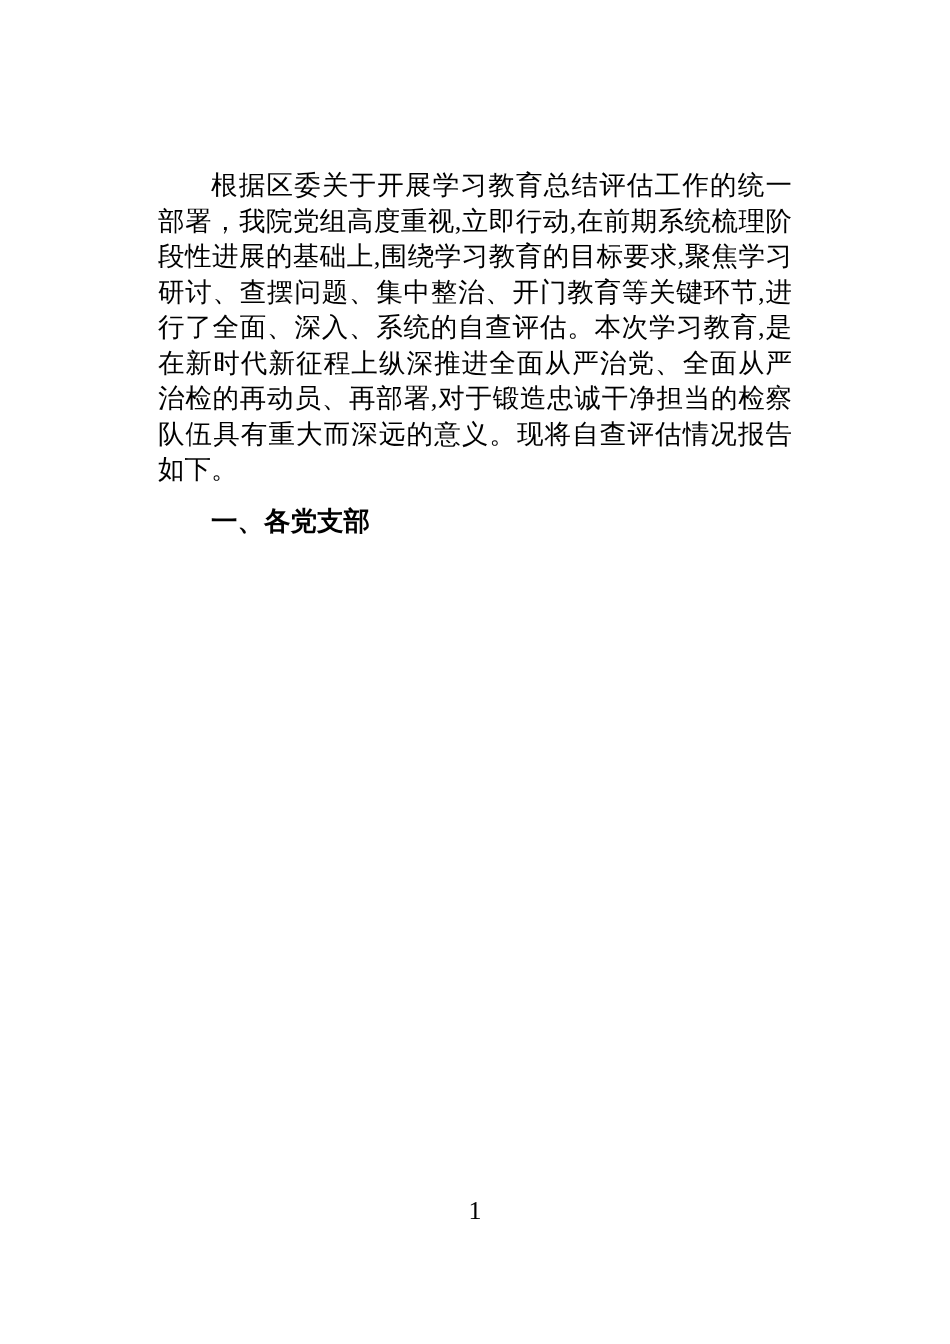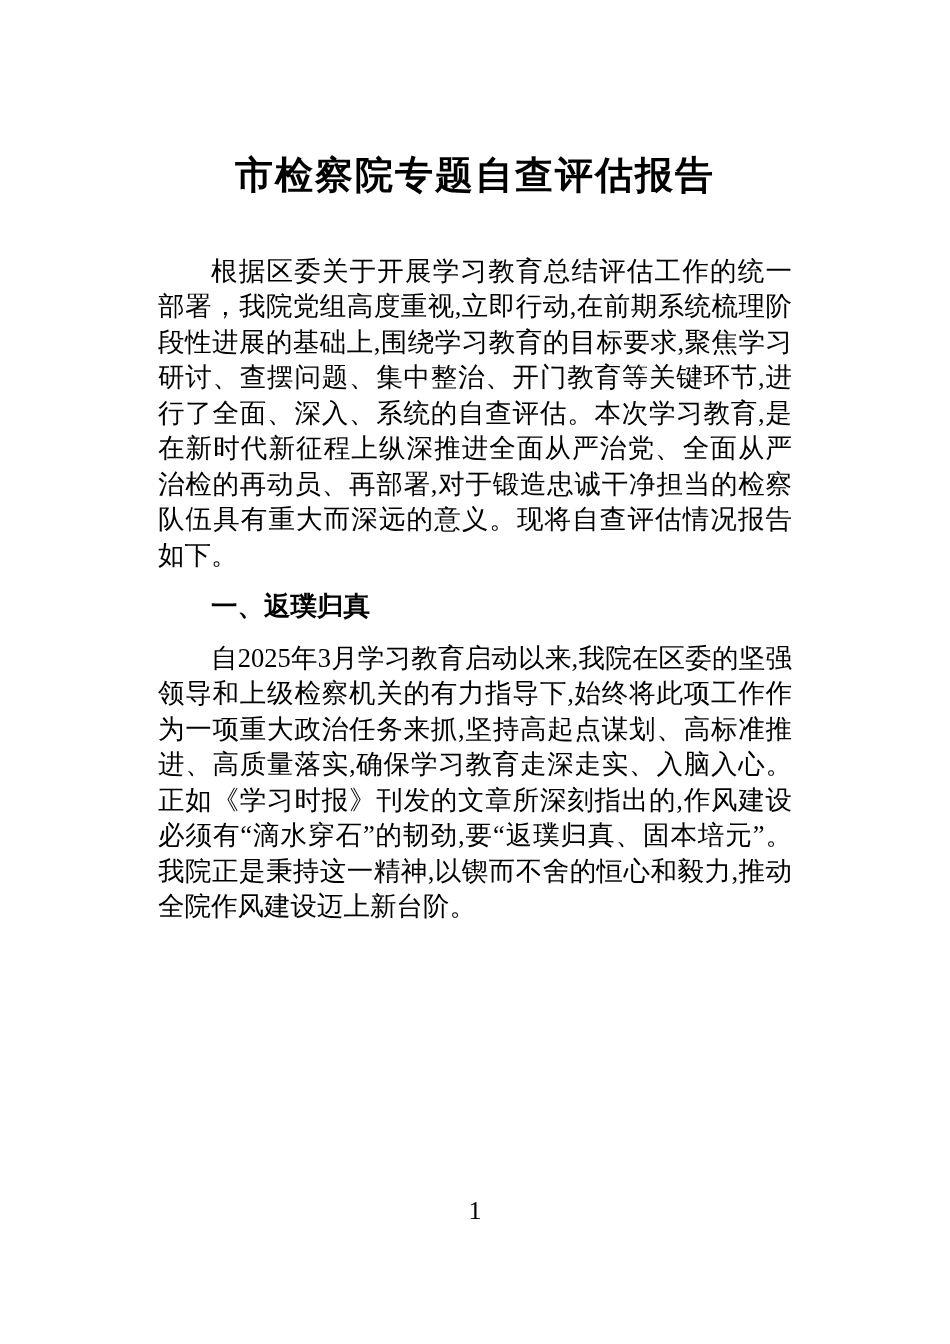"市检察院专题自查评估报告" h1.doc-title { html: <h1>市检察院专题自查评估报告</h1> -> none }
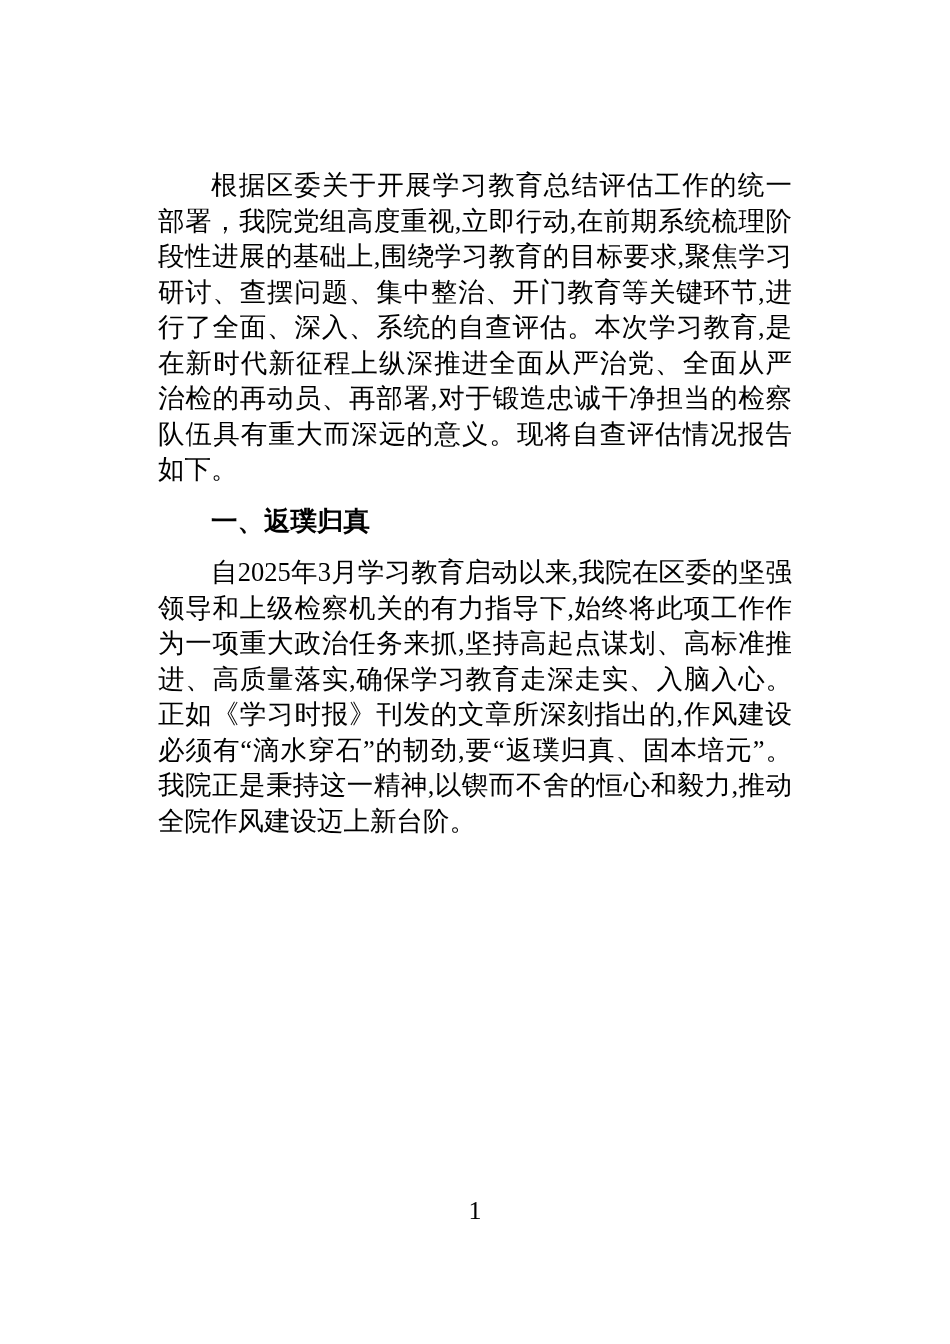"一、返璞归真" p.doc-heading { text: 返璞归真 -> 各党支部 }
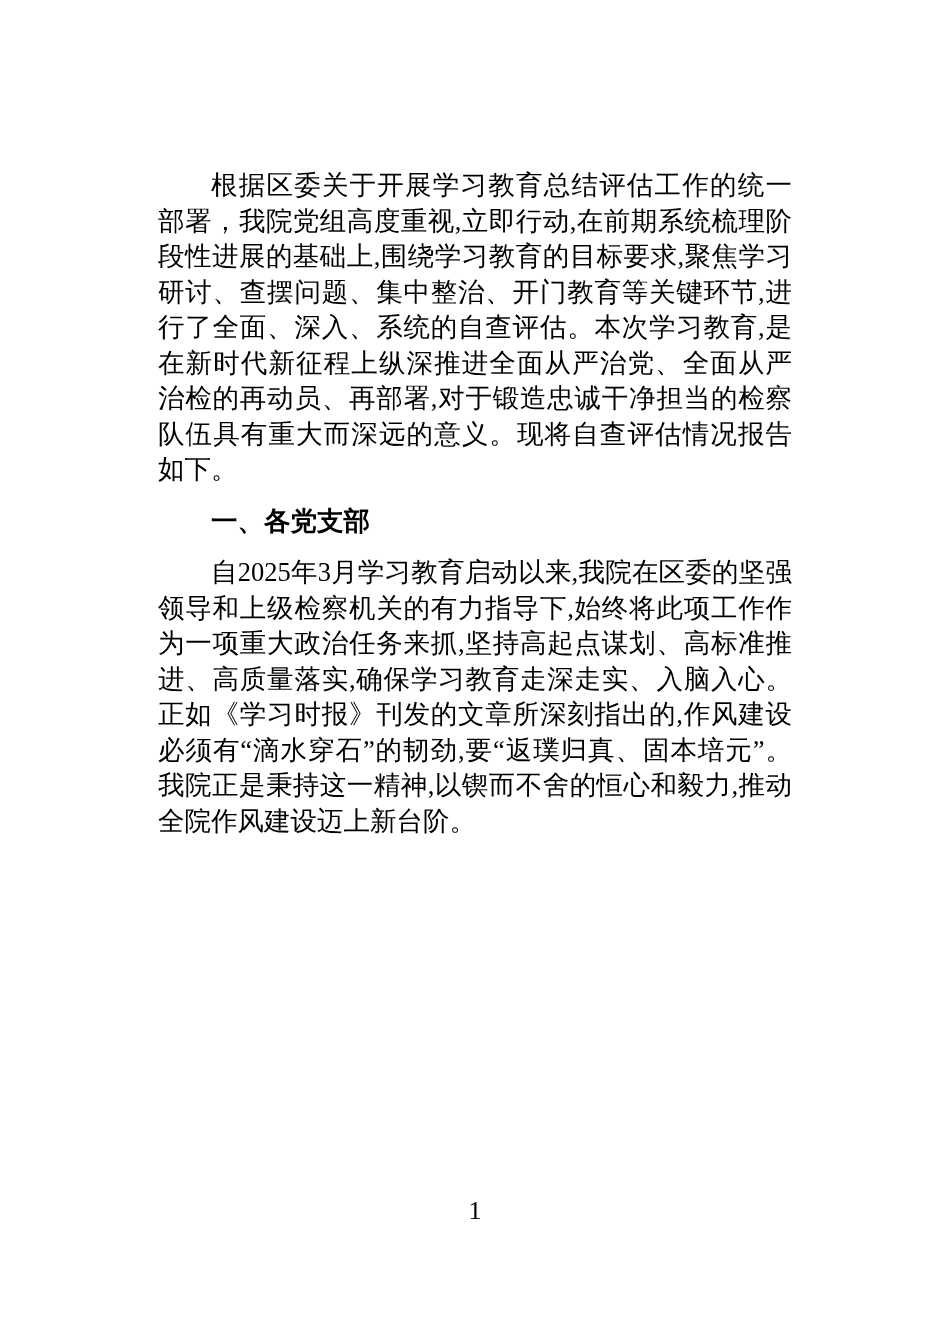"自2025年3月学习教育启动以来,我院在区委的坚强领导和上级检察机关的有力指导下" p.doc-paragraph { html: <p>自2025年3月学习教育启动以来,我院在区委的坚强领导和上级检察机关的有力指导下,始终将此项工作作为一项重大政治任务来抓,坚持高起点谋划、高标准推进、高质量落实,确保学习教育走深走实、入脑入心。正如《学习时报》刊发的文章所深刻指出的,作风建设必须有“滴水穿石”的韧劲,要“返璞归真、固本培元”。我院正是秉持这一精神,以锲而不舍的恒心和毅力,推动全院作风建设迈上新台阶。</p> -> none }
